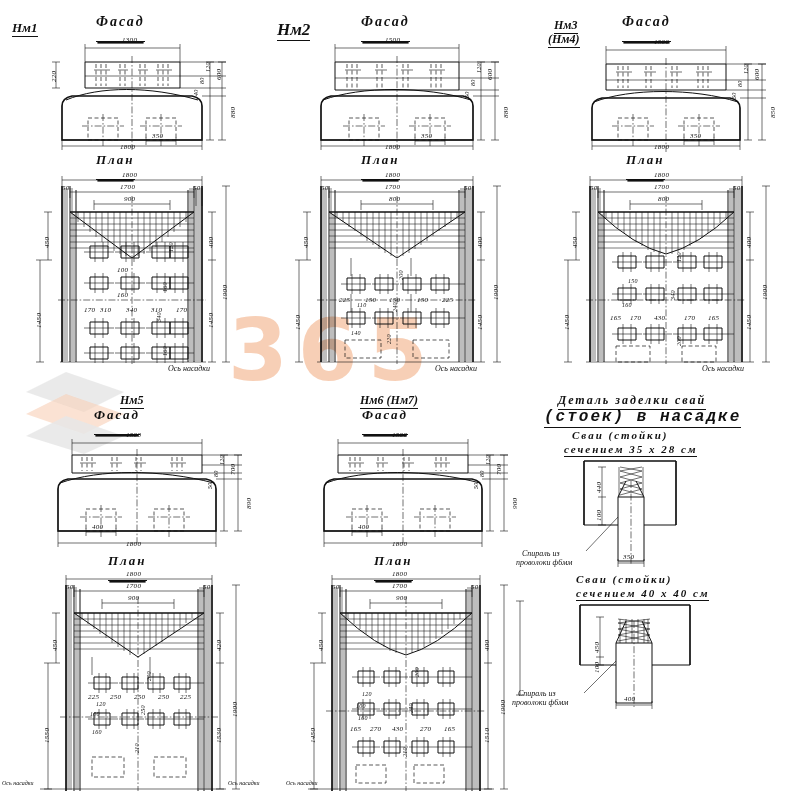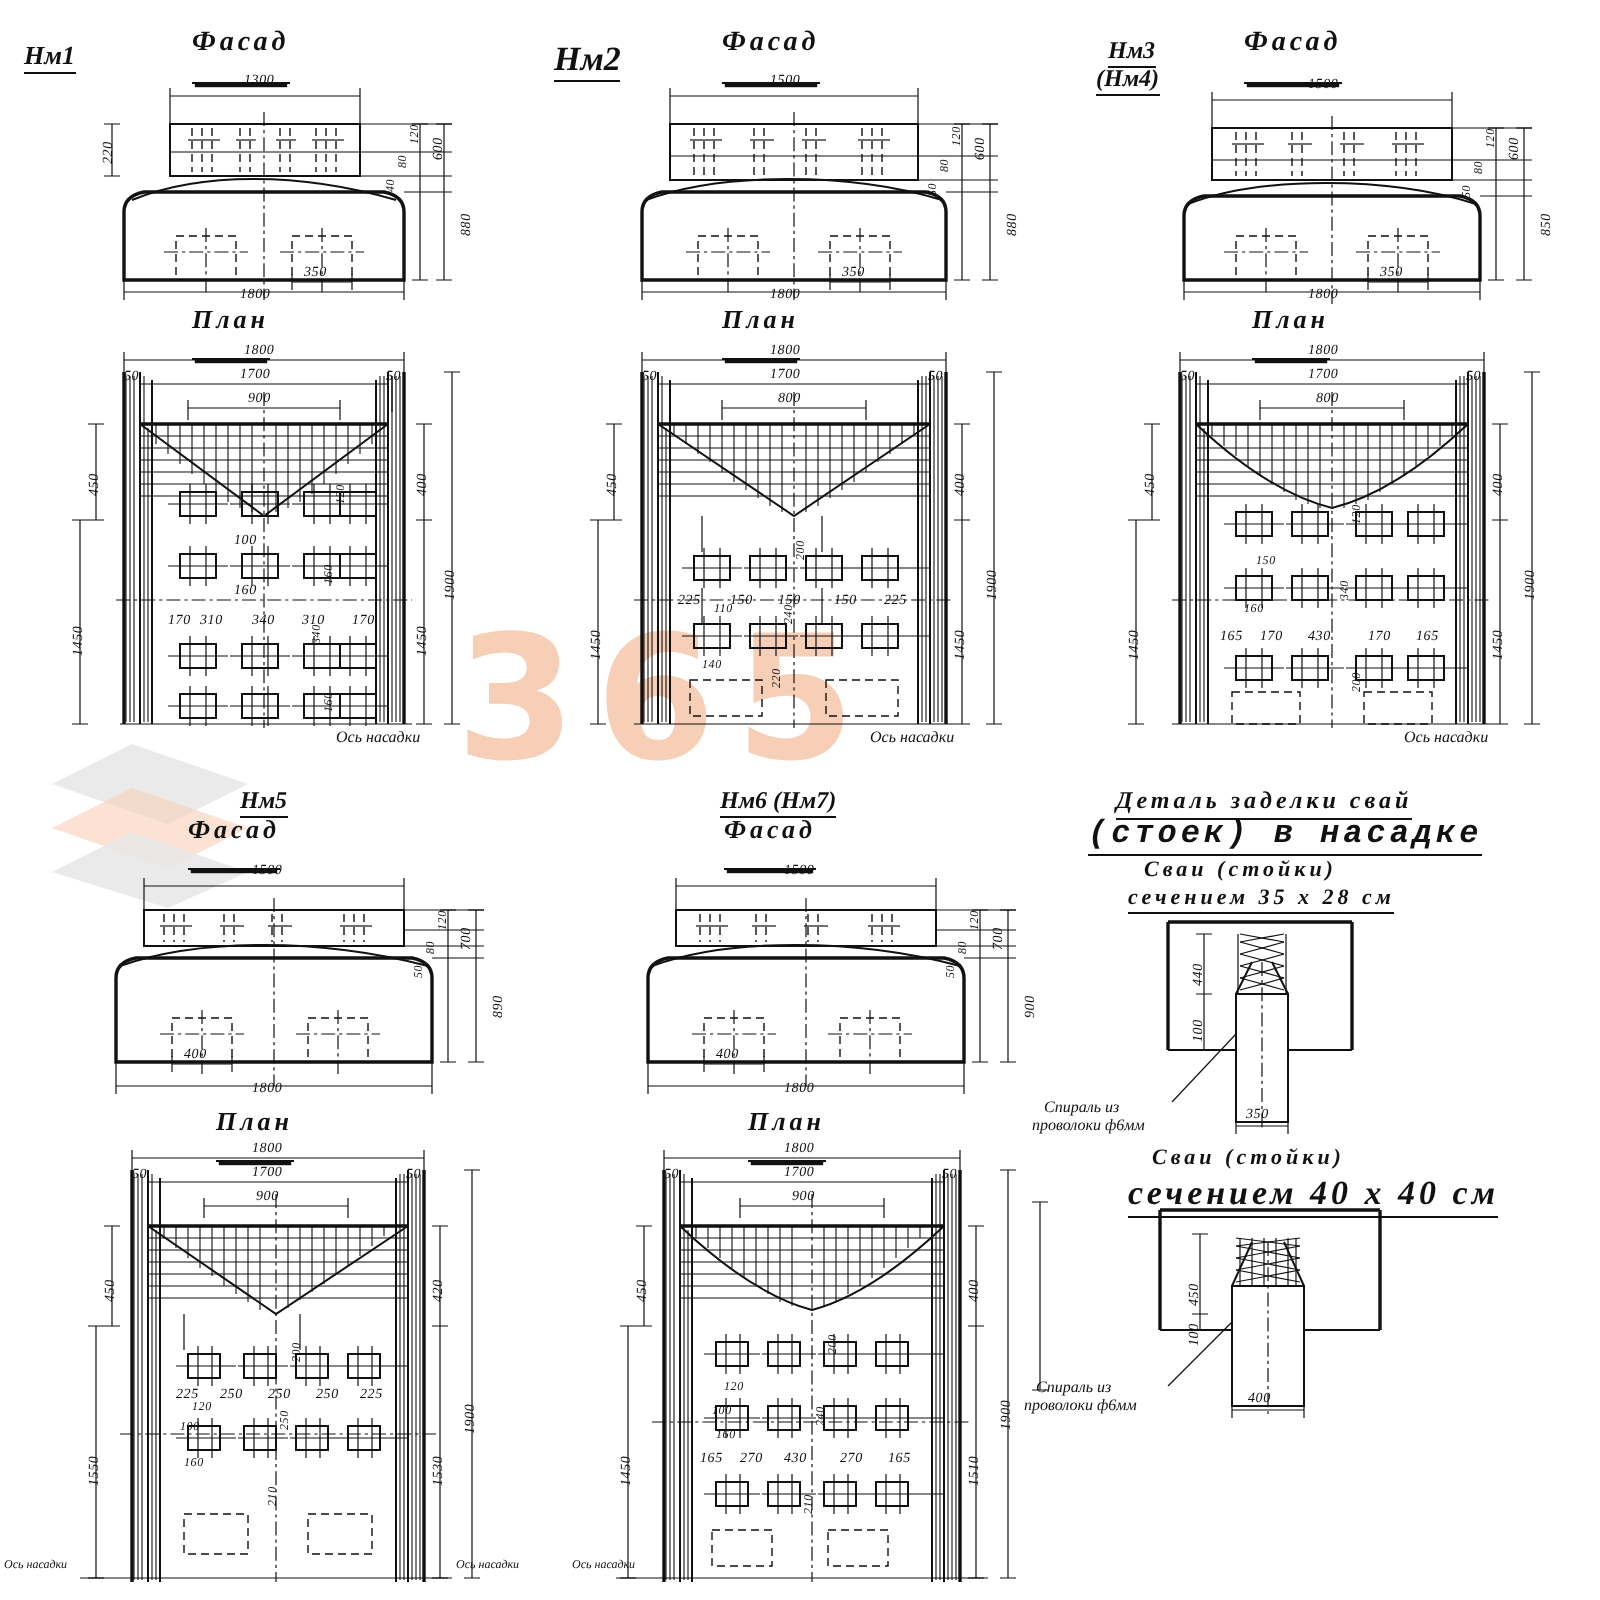"сечением 40 х 40 см" div.ttl { font-size: 17px -> 11px; left: 24px -> 36px }
